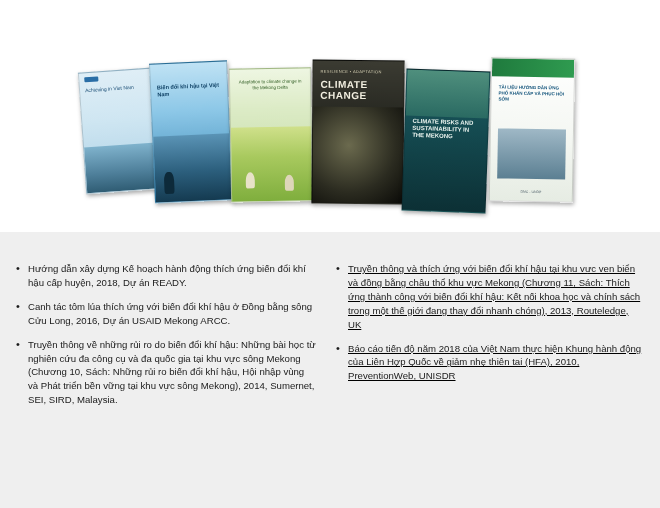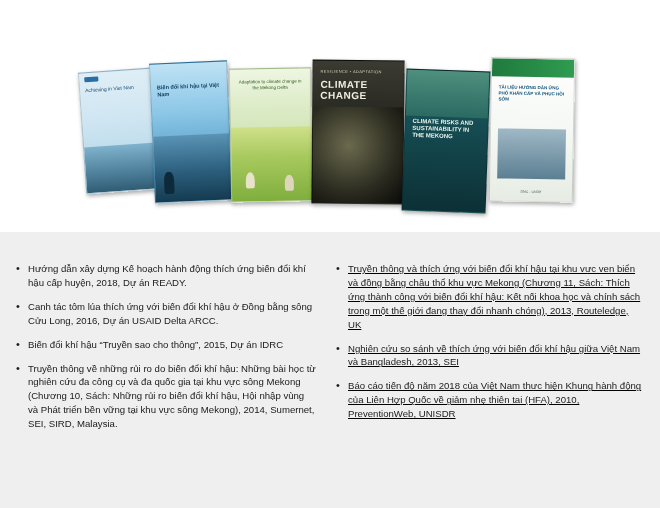"Canh tác tôm lúa thích" li { text: Delta -> Mekong }
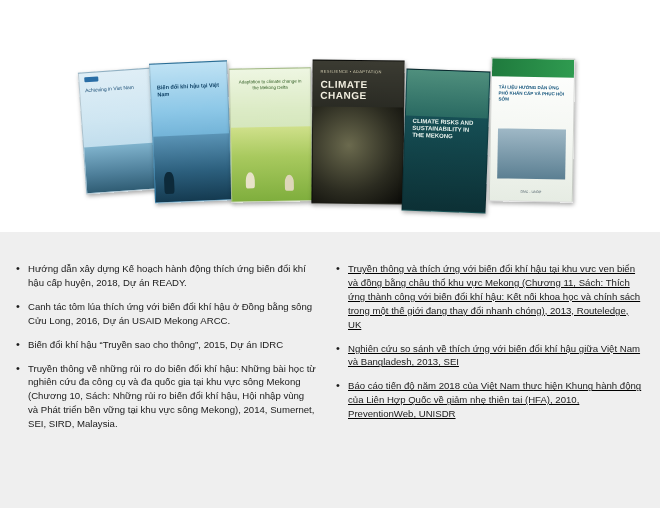"Biến đổi khí hậu “Truyền" li { html: <li>Biến đổi khí hậu “Truyền sao cho thông”, 2015, Dự án IDRC</li> -> none }
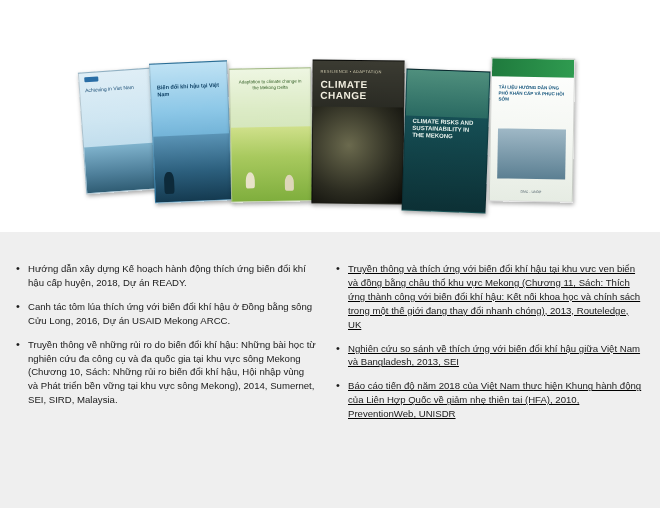"Nghiên cứu so sánh về" li { html: <li>Nghiên cứu so sánh về thích ứng với biến đổi khí hậu giữa Việt Nam và Bangladesh, 2013, SEI</li> -> none }
